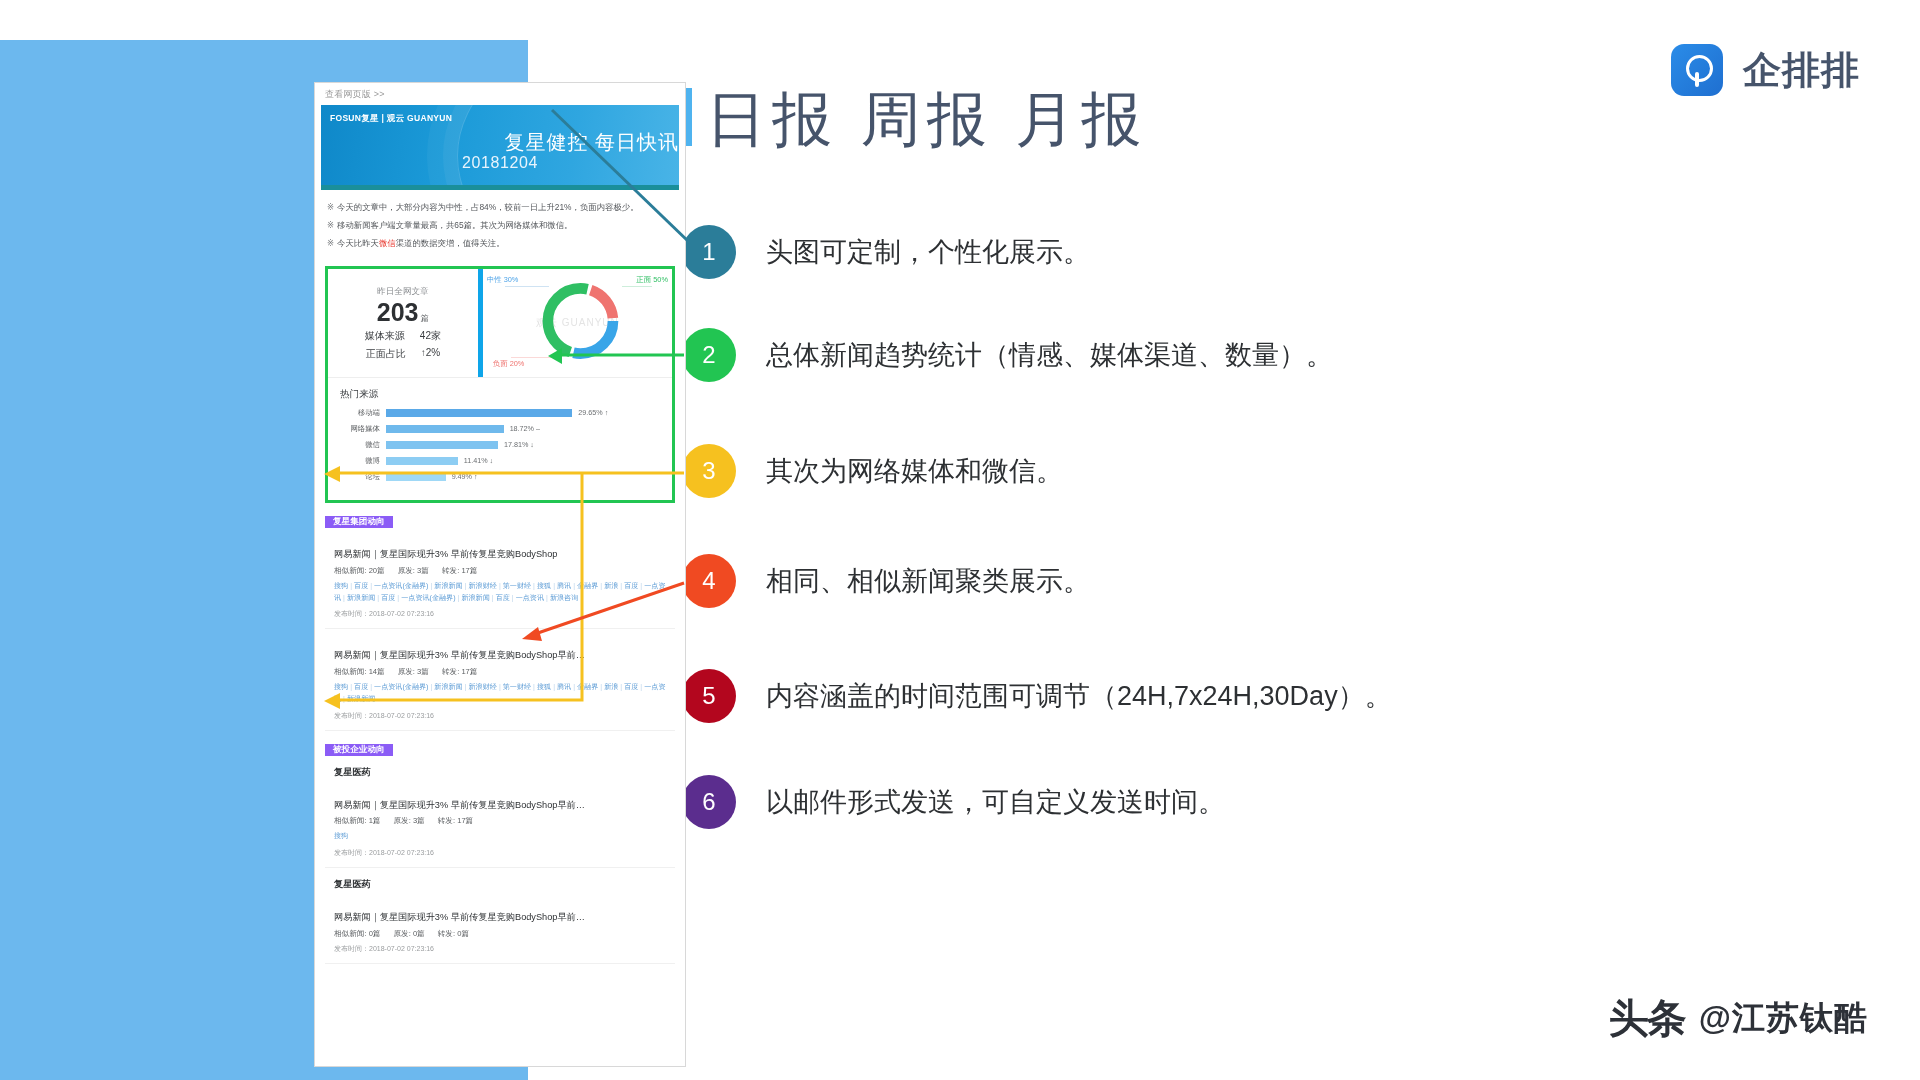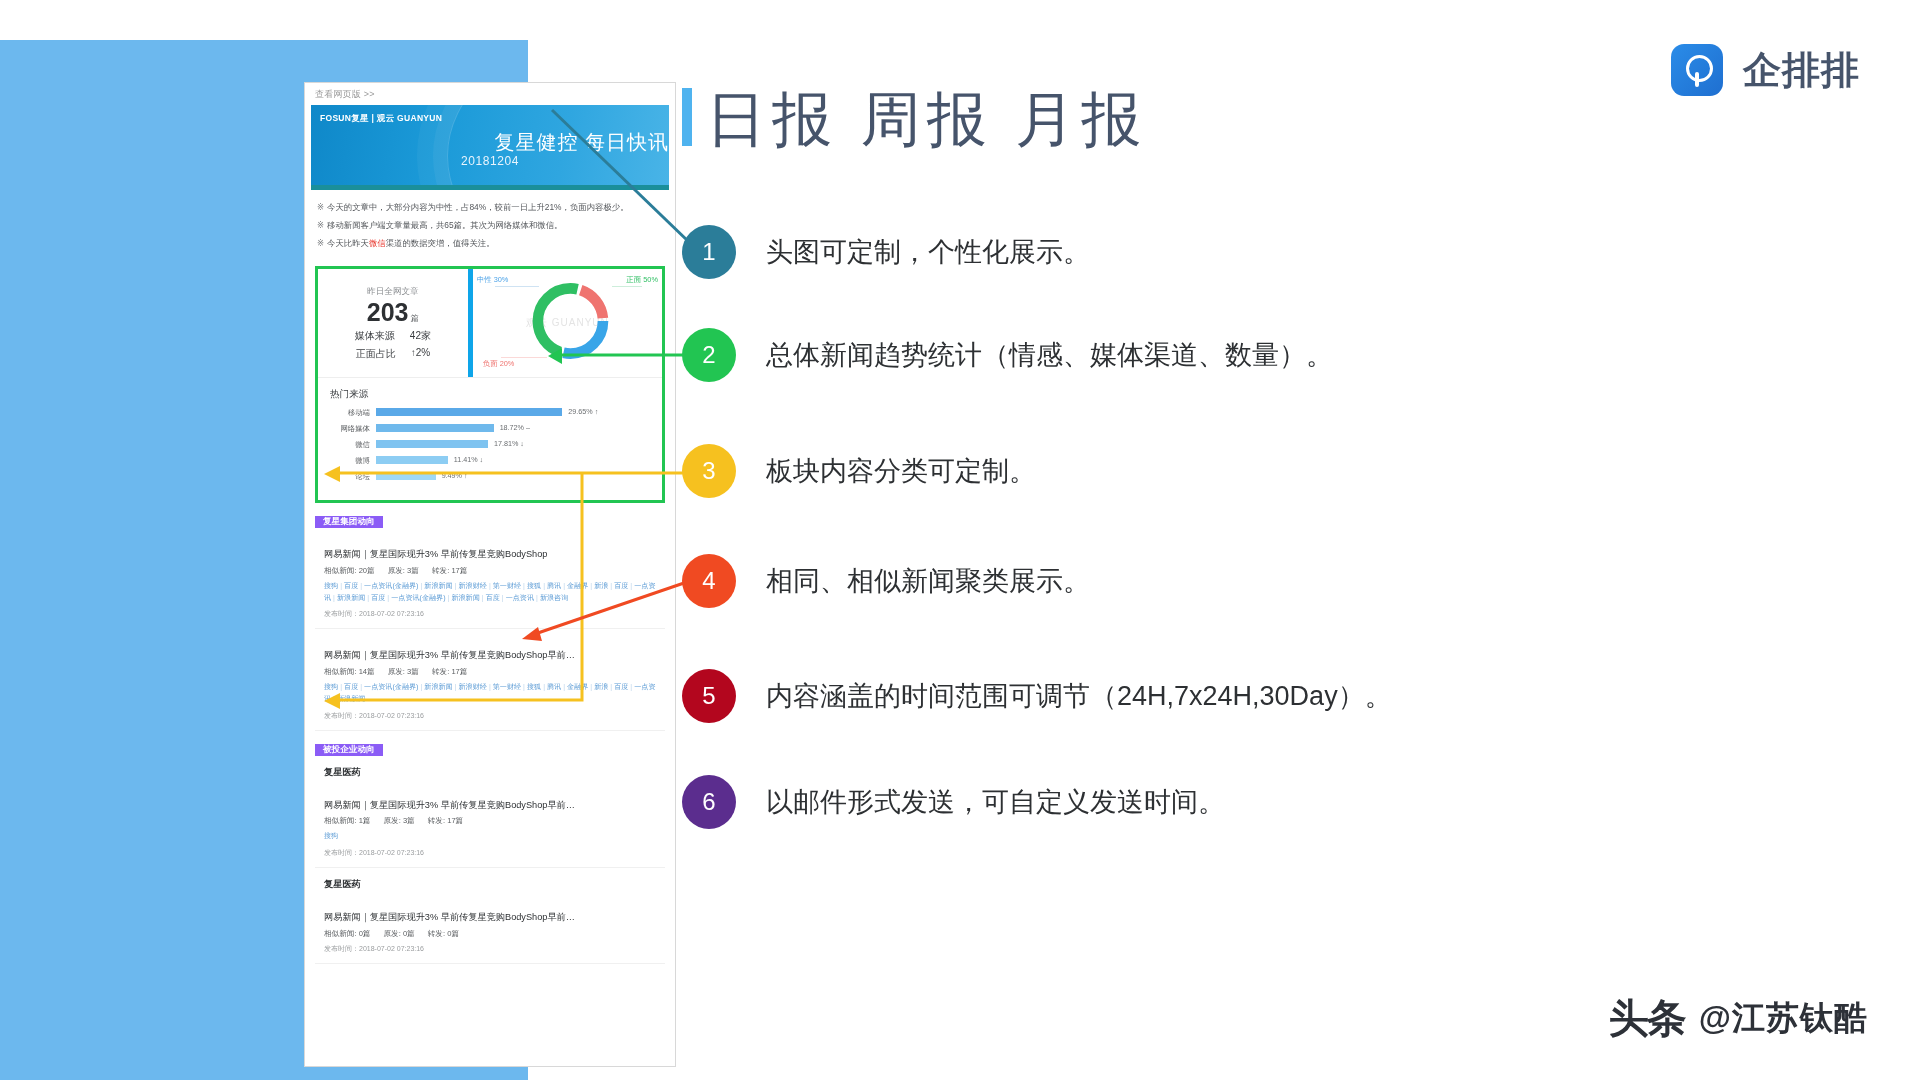"查看网页版 >>" #mock { left: 304px -> 314px }
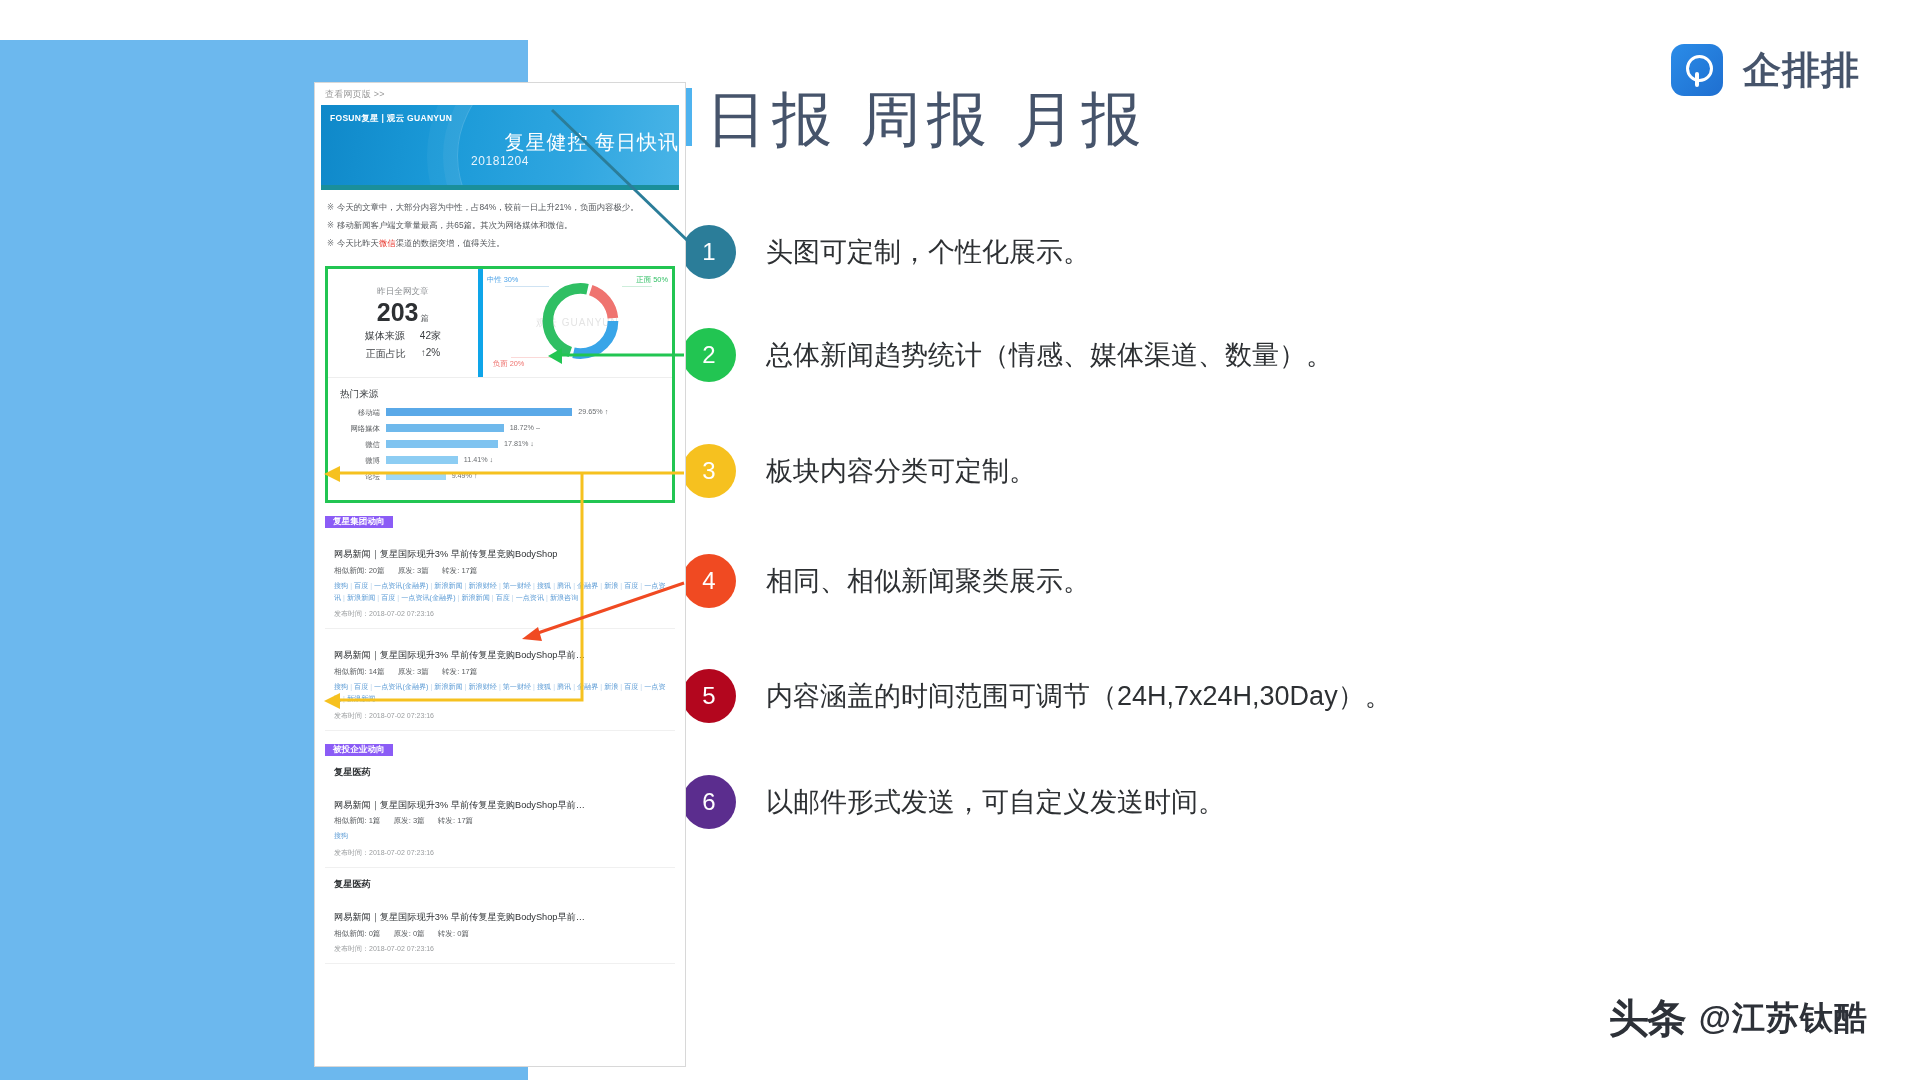"20181204" #mock-banner-date { font-size: 12px -> 16px }
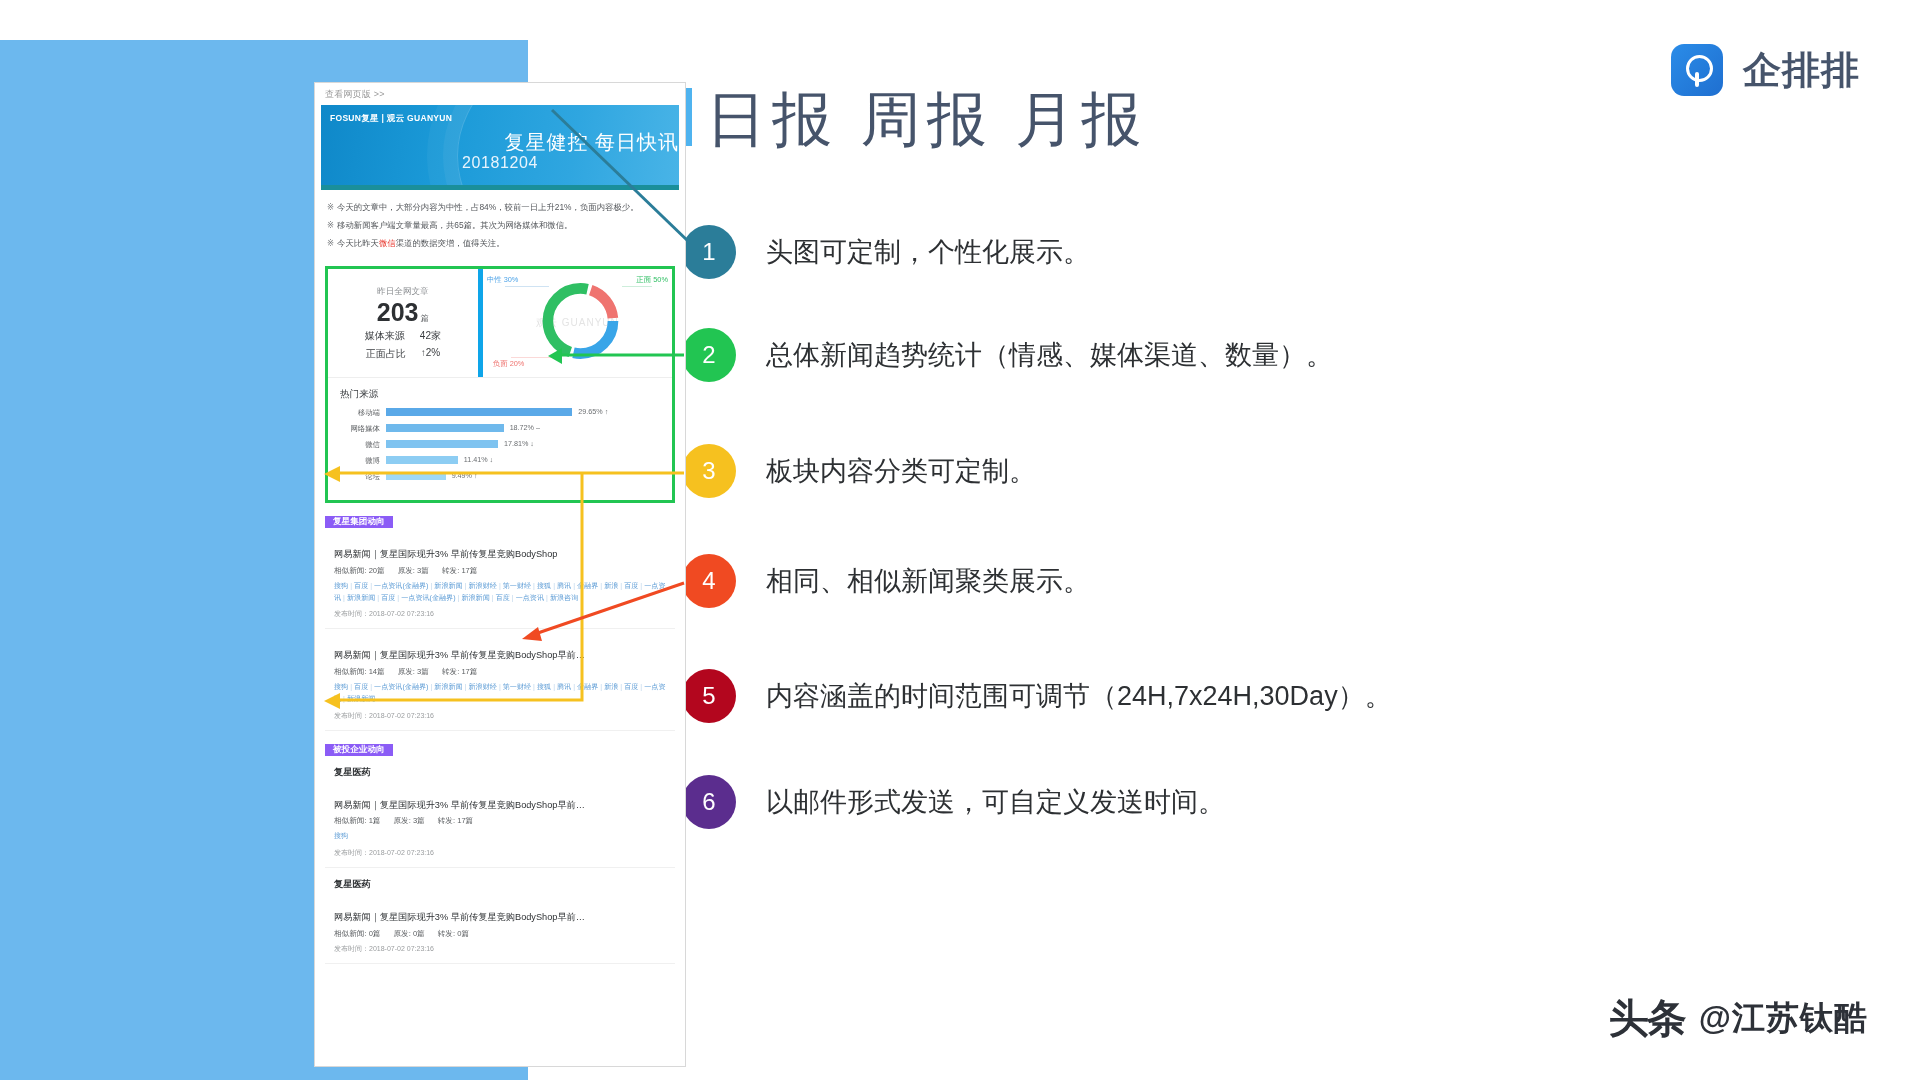"移动端" .bar-row { align-items: none -> center }
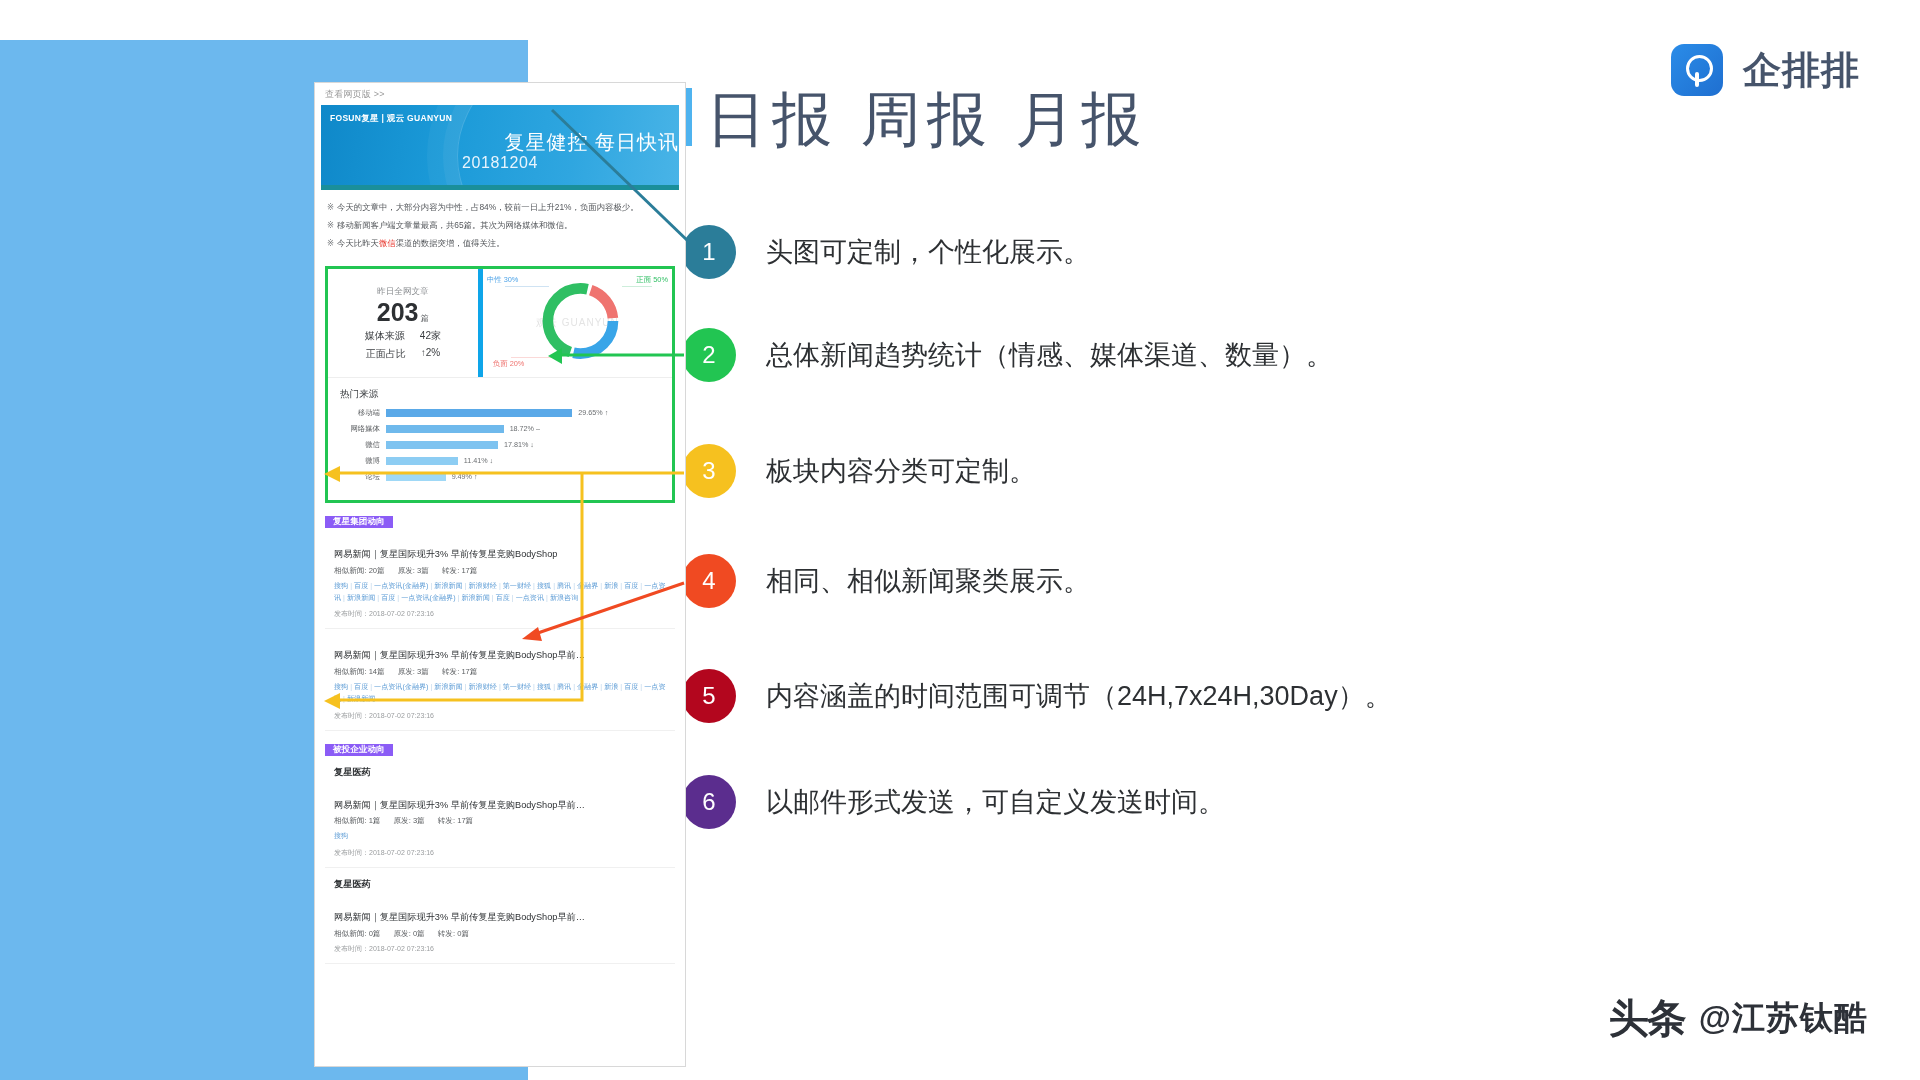"板块内容分类可定制。" span.item-text { text: 板块内容分类可定制 -> 其次为网络媒体和微信 }
